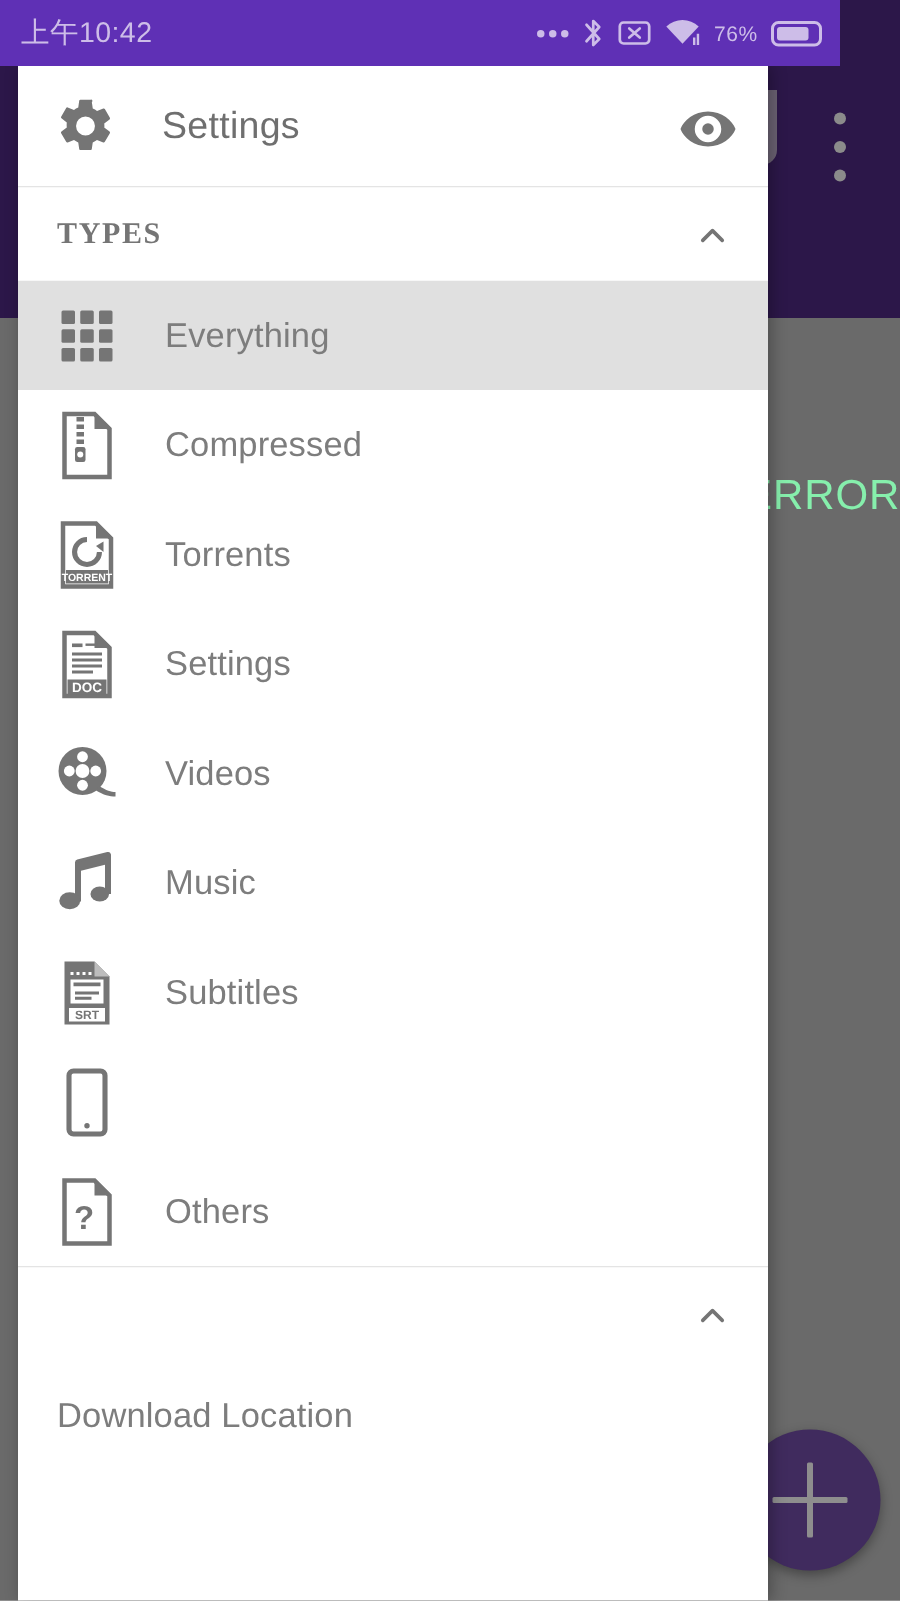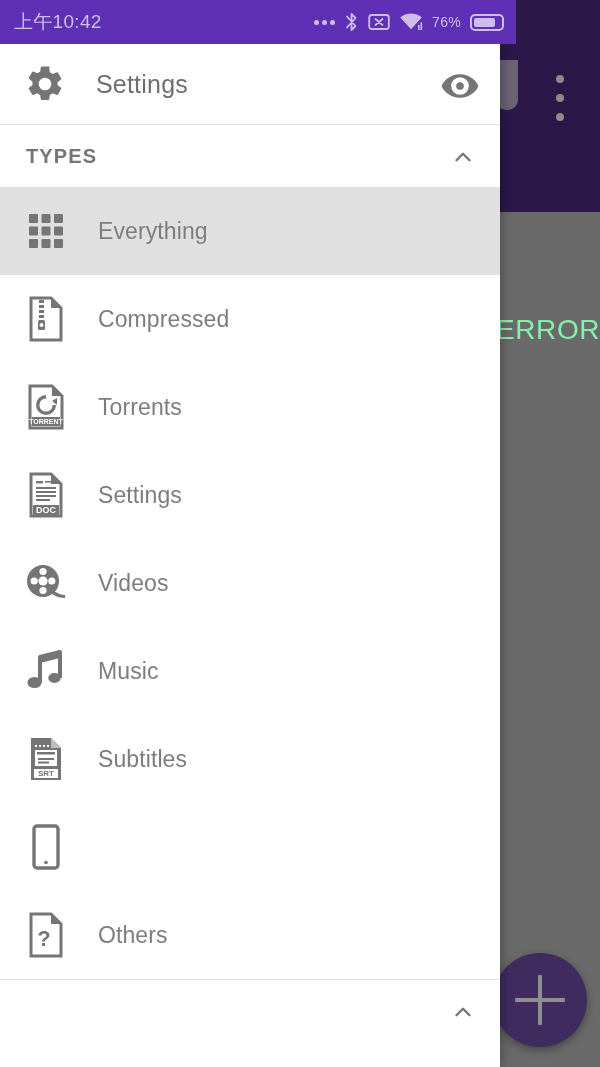"上午10:42" #statusbar { width: 516px -> 560px }
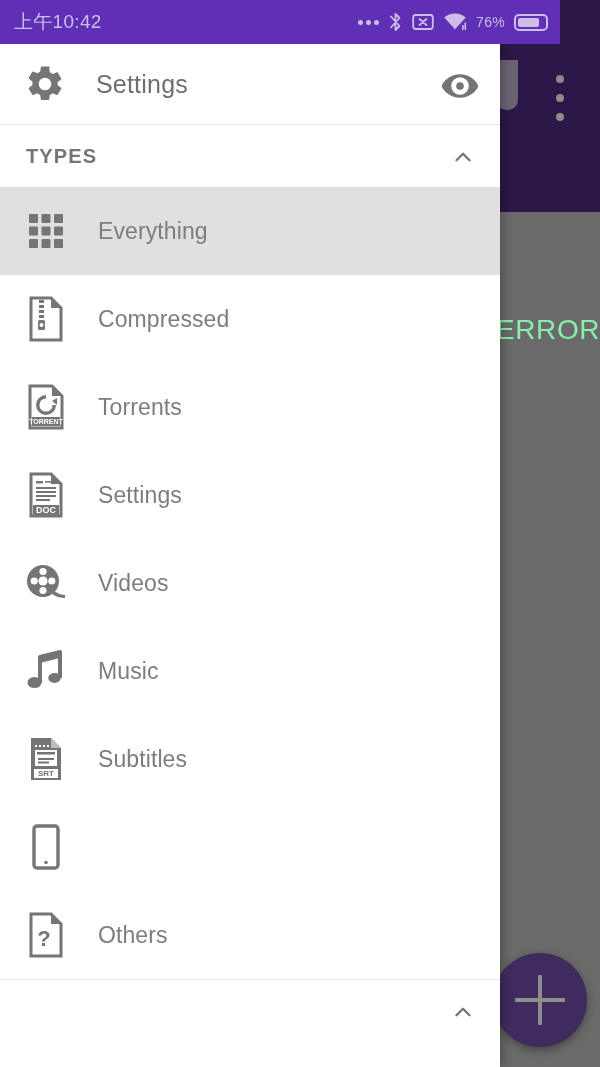"Settings" #drawer { left: 0 -> 12px }
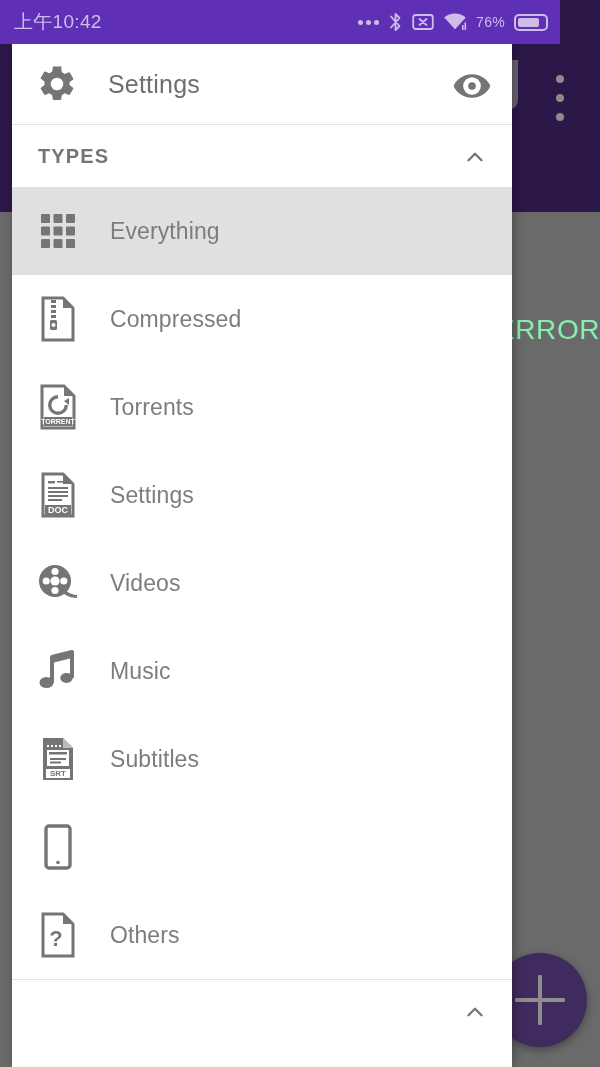"TYPES" .section-header { font-family: none -> Liberation Serif, serif }
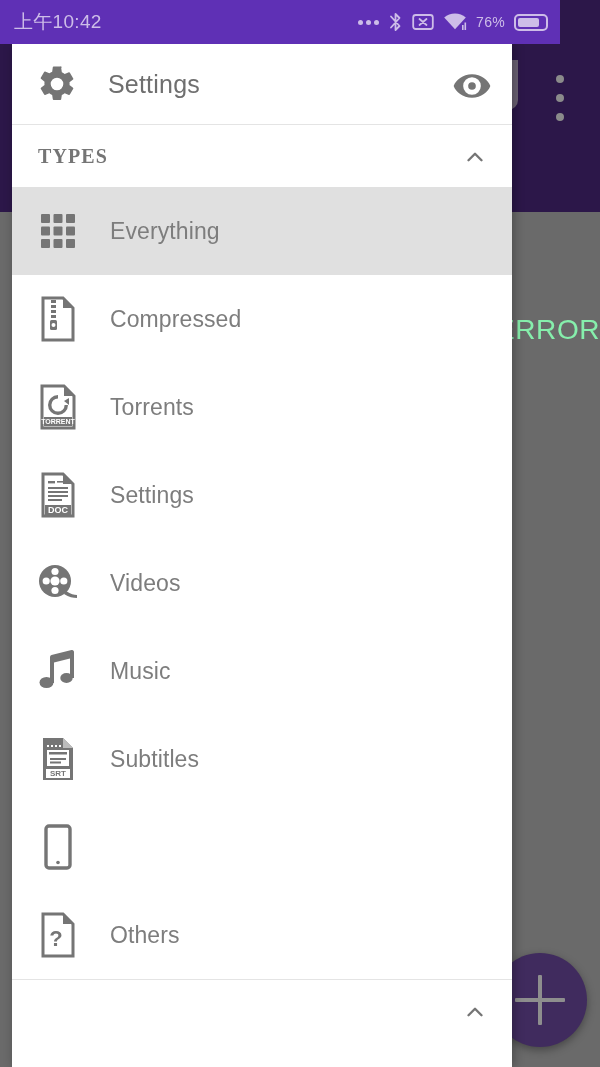"Everything" .nav-item { height: 88px -> 73px }
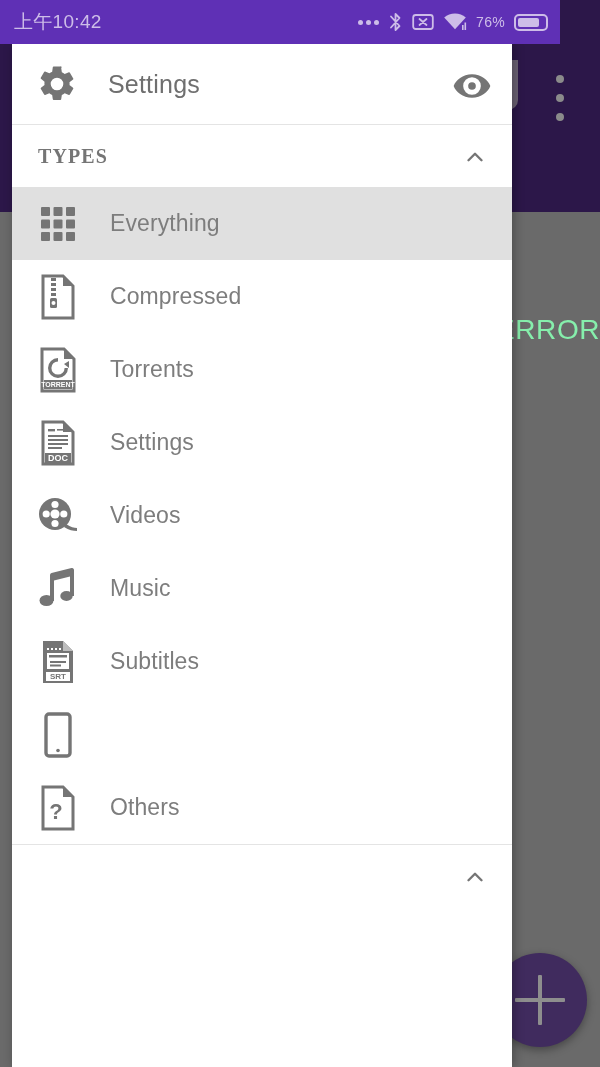"Download Location" div.plain-item { html: none -> <div> <span>Download Location</span> </div> }
